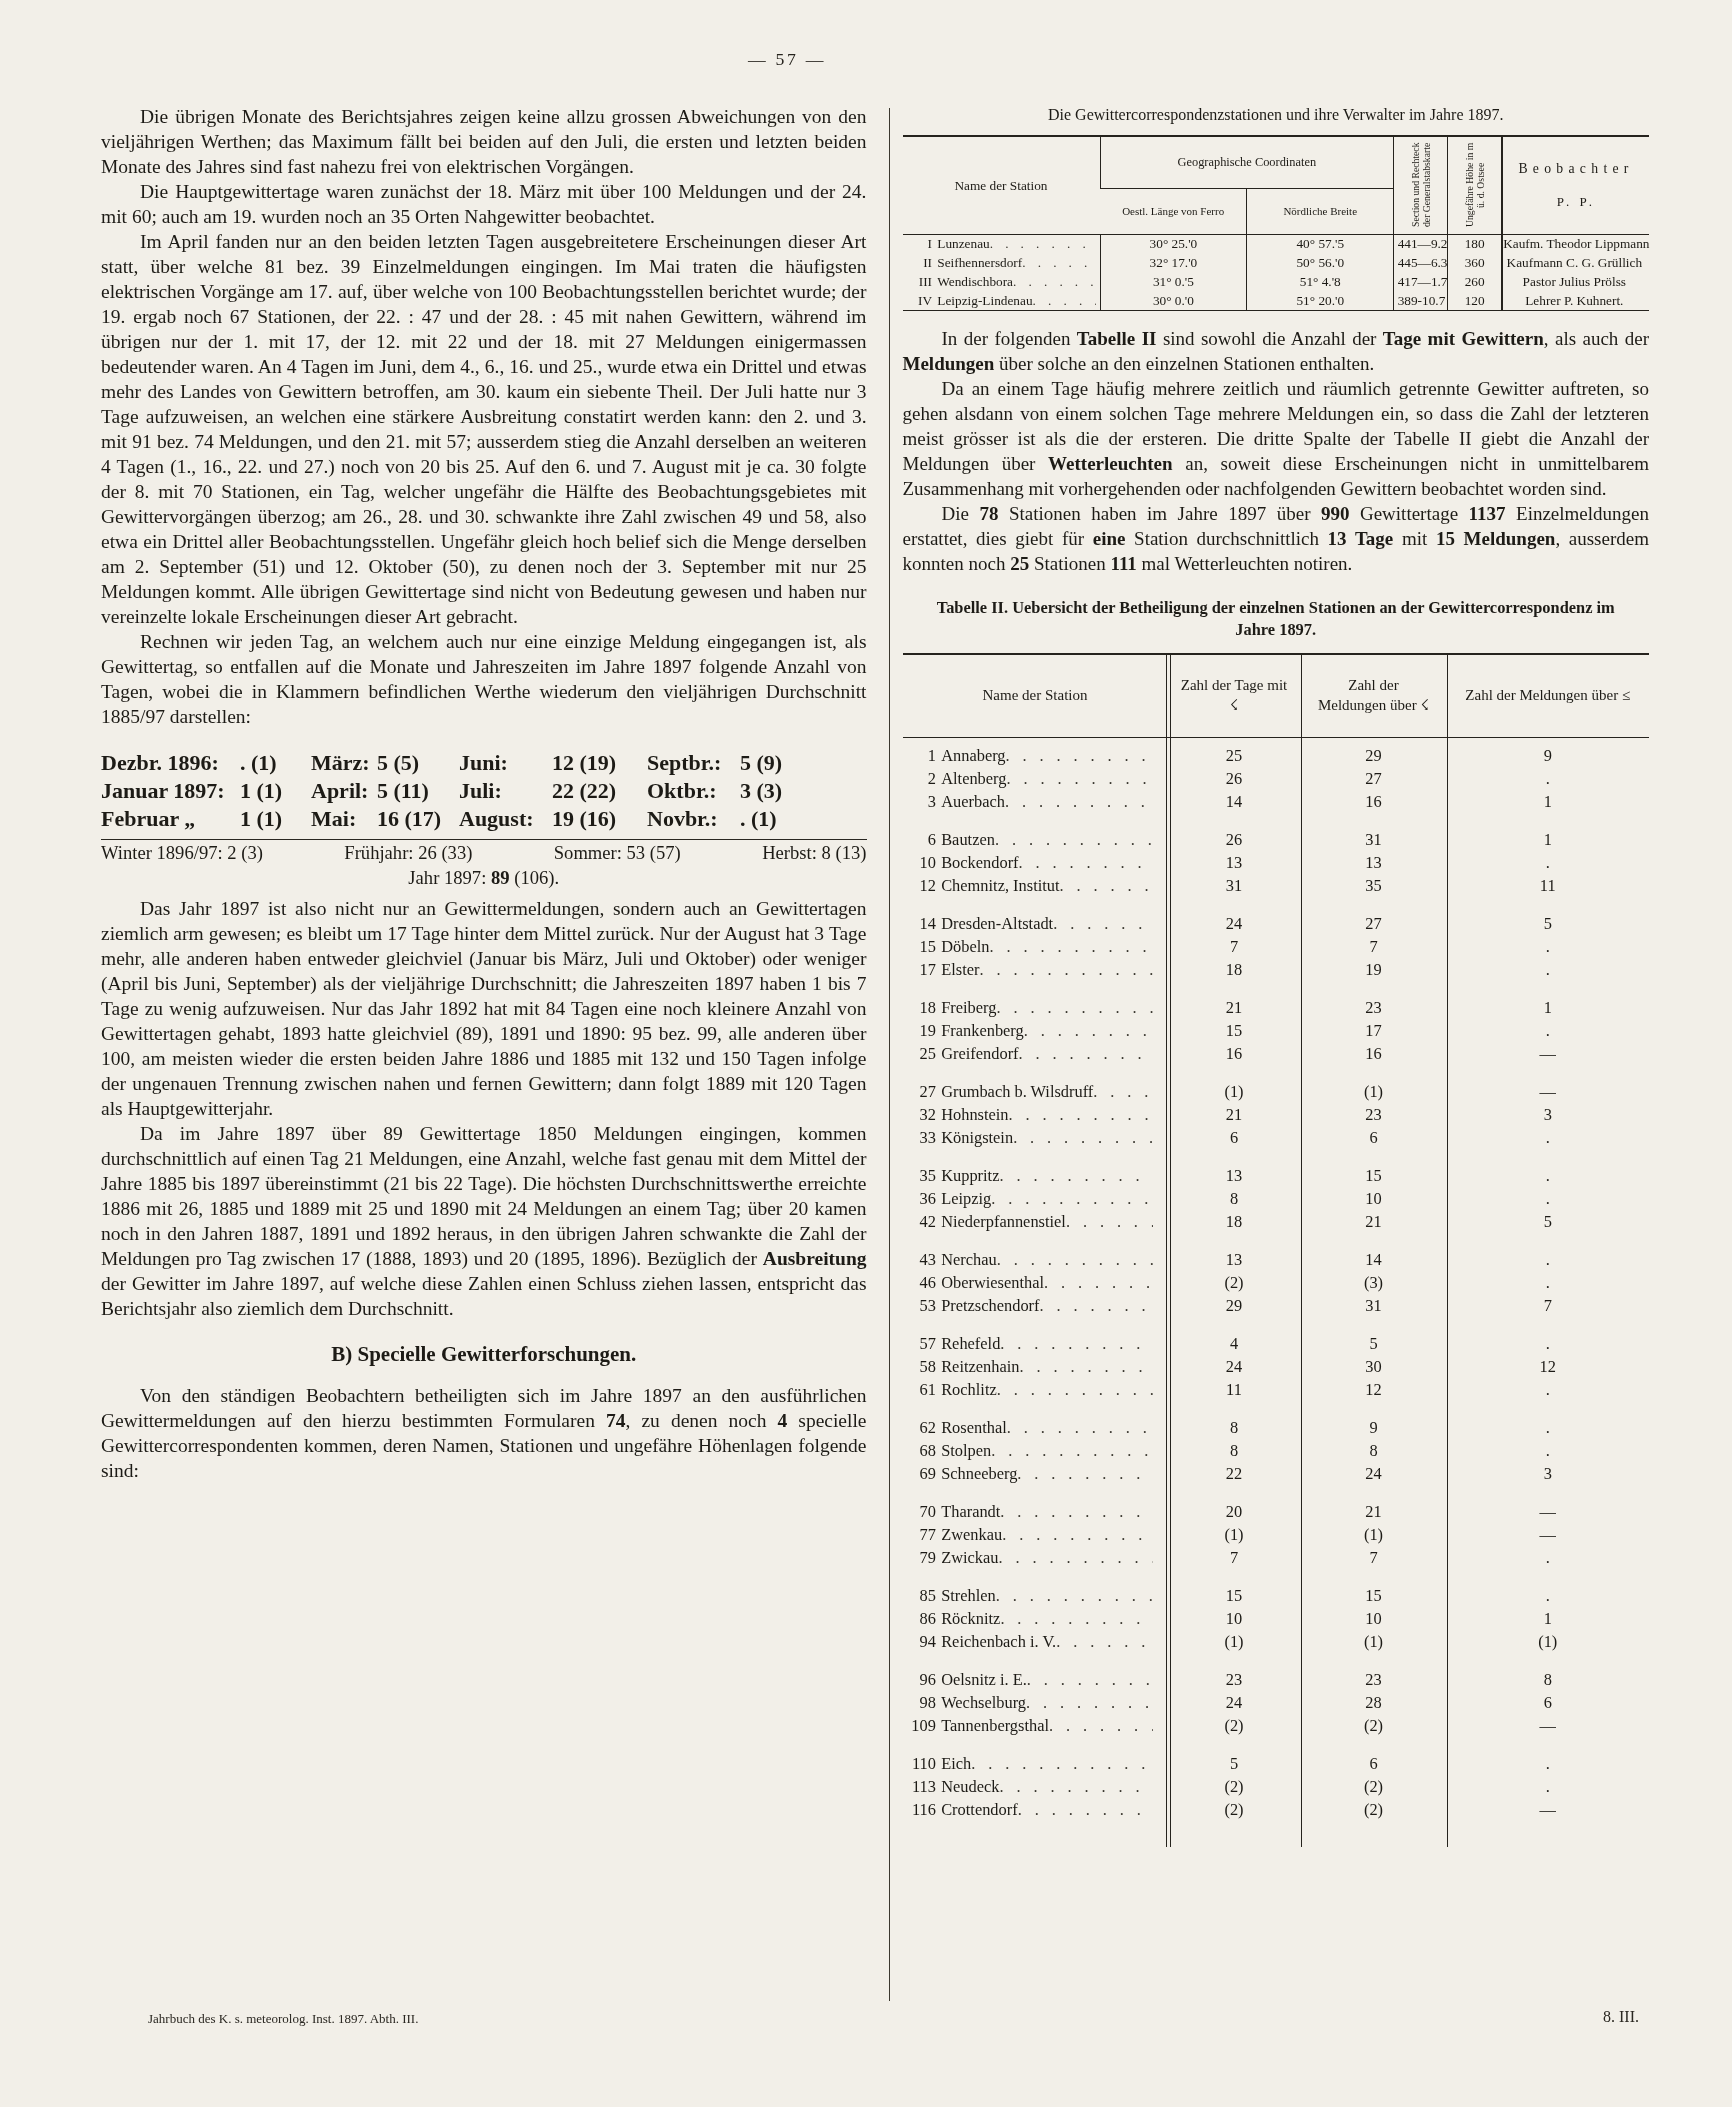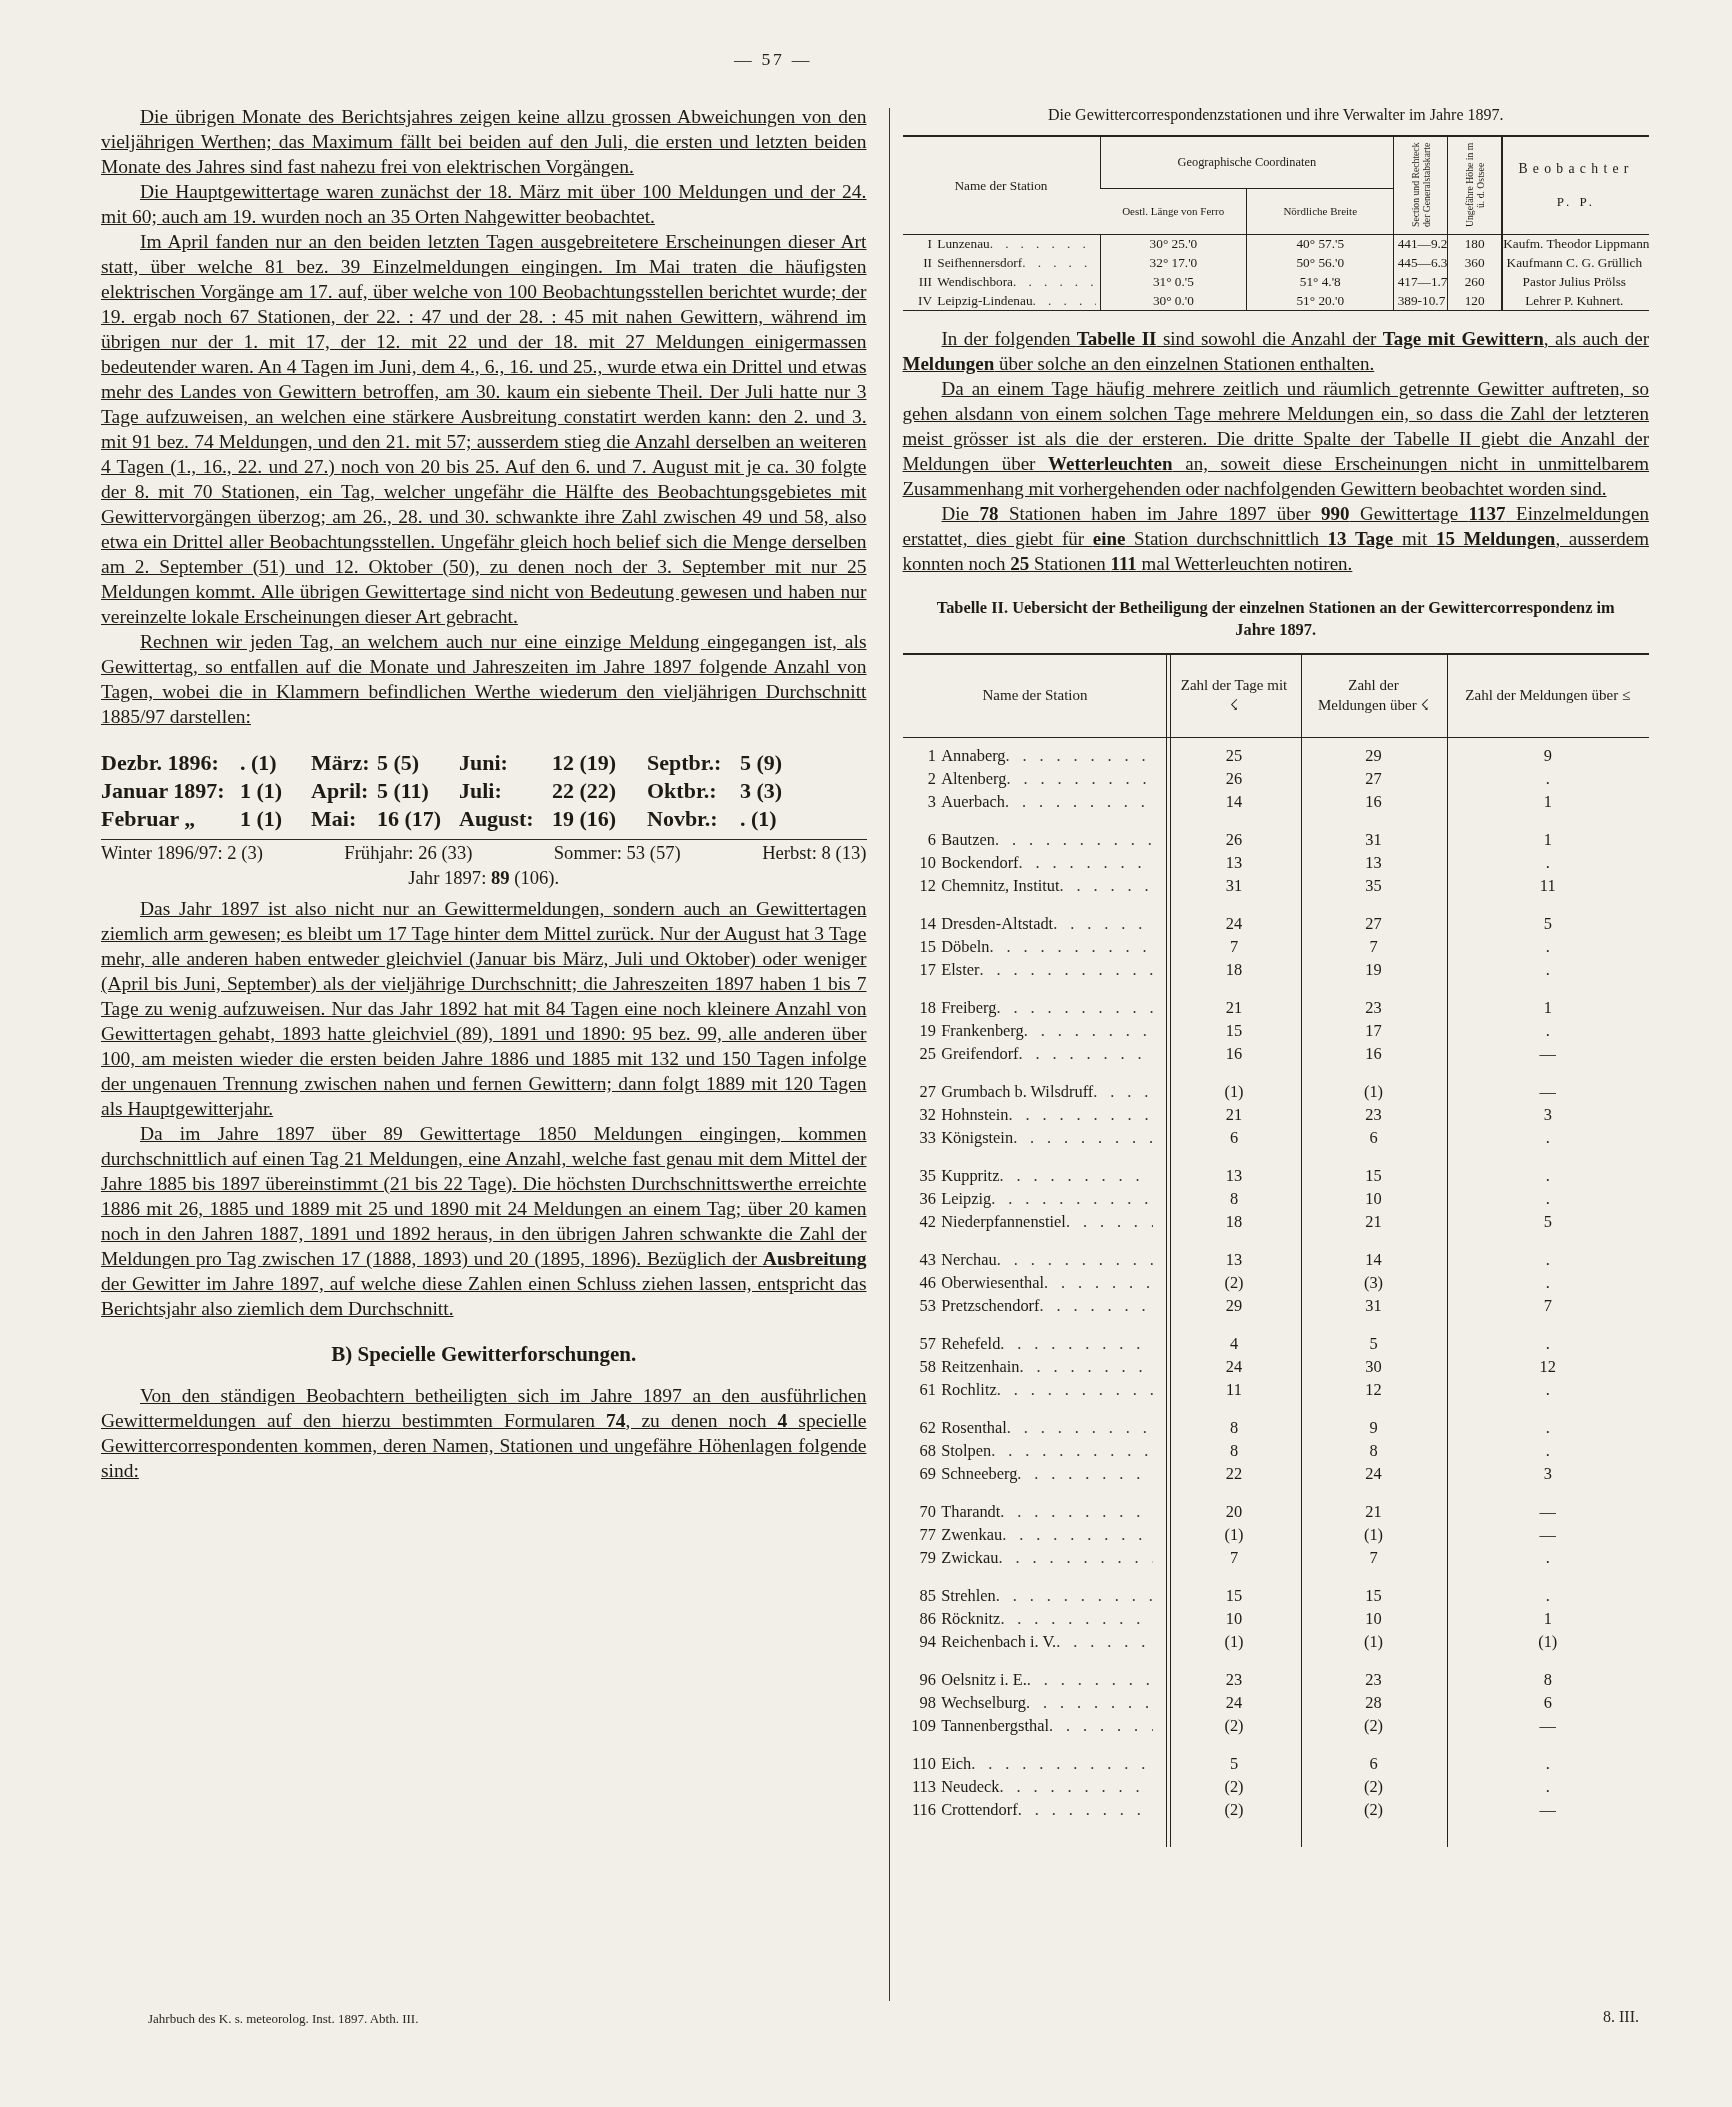"— 57 —" .pageno { text-align: none -> center }
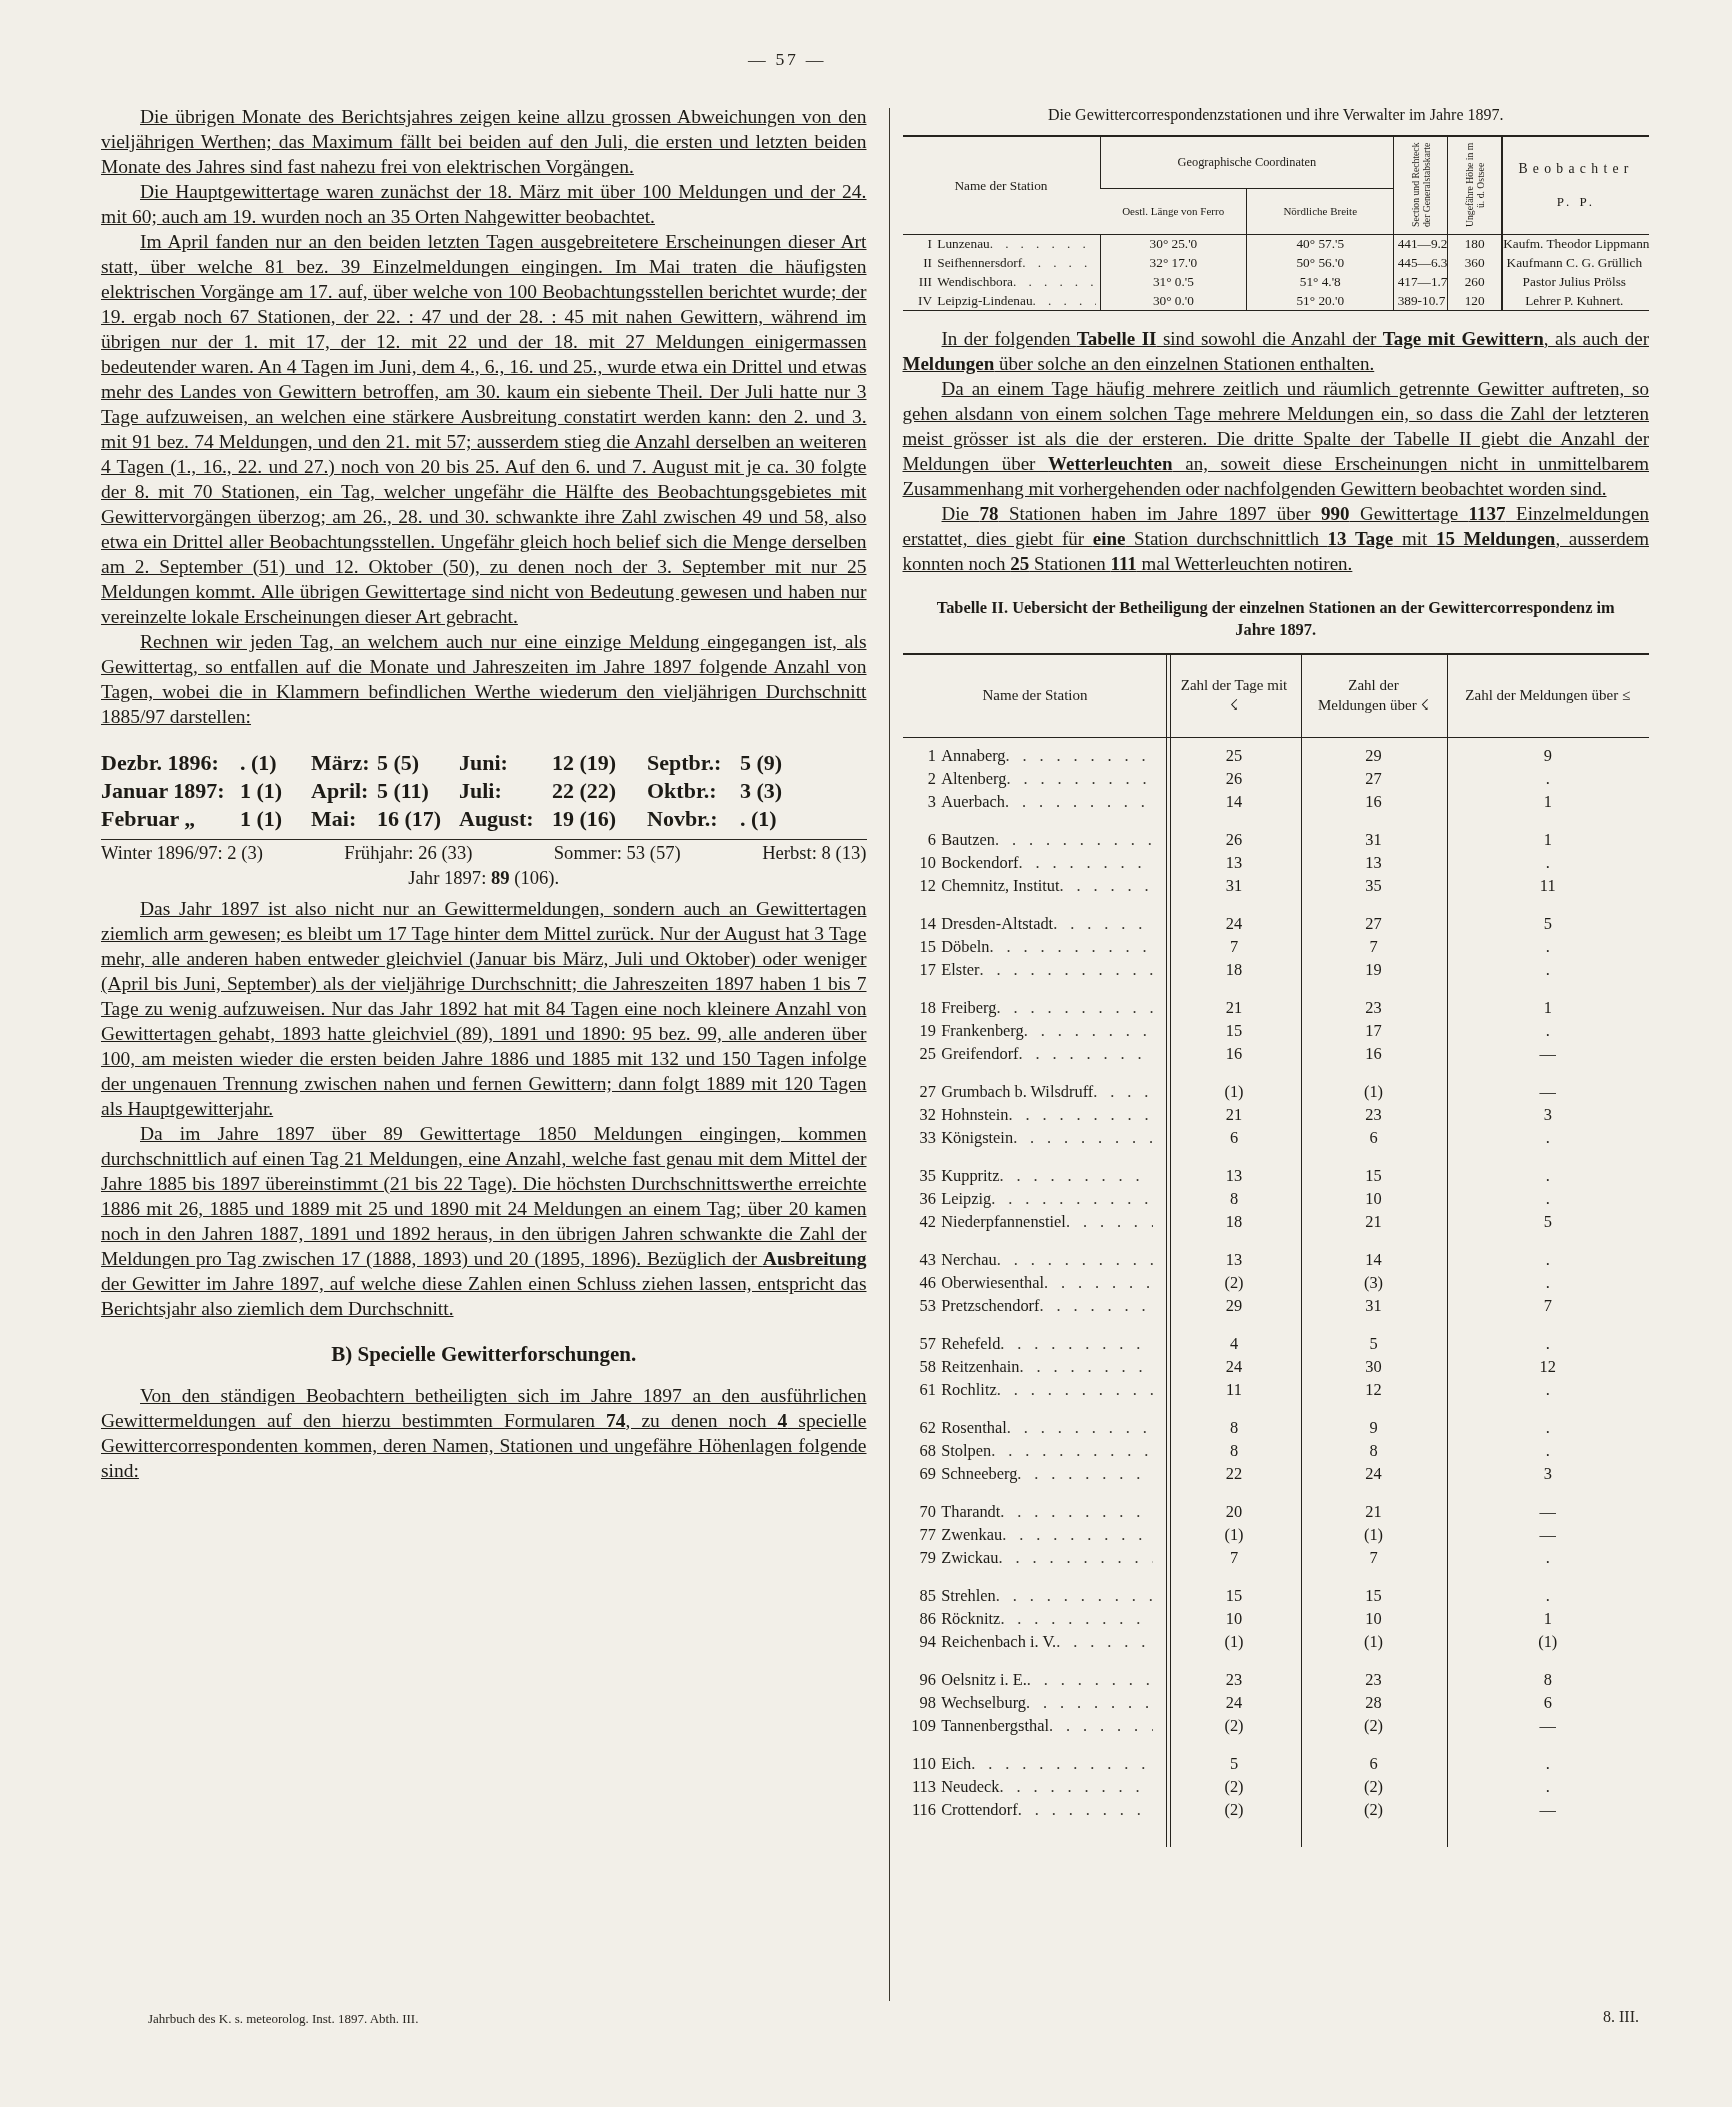"Die übrigen Monate des Berichtsjahres" .para { text-decoration: underline -> none }
